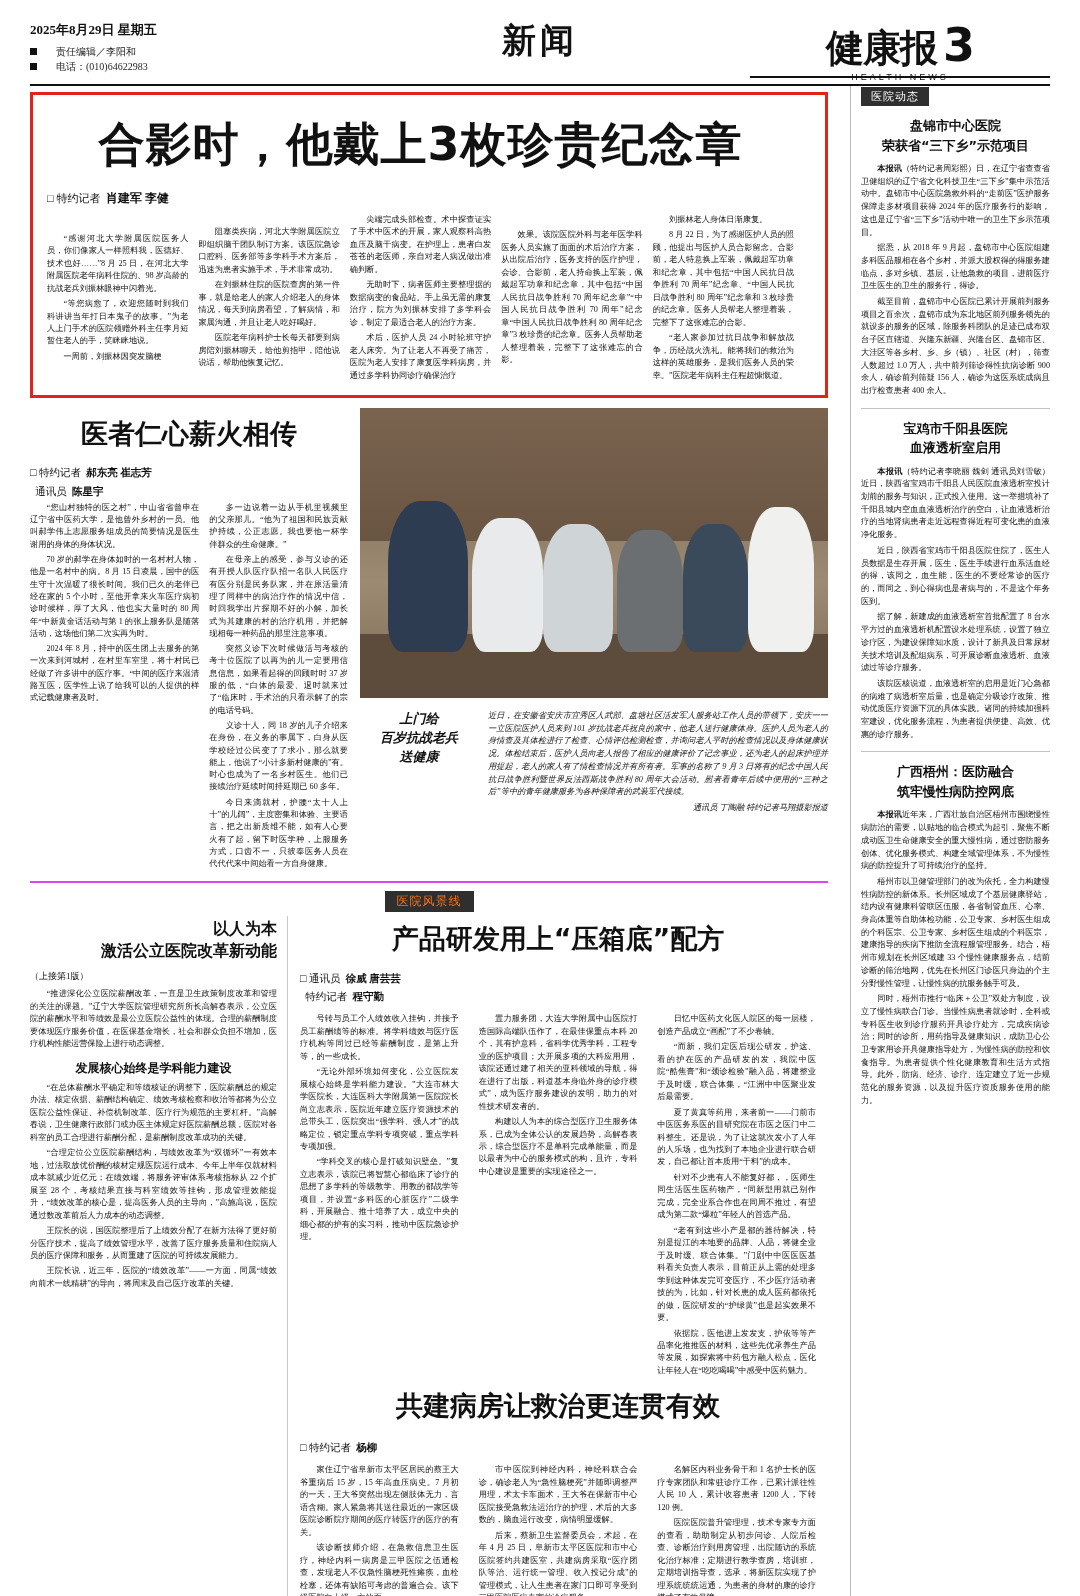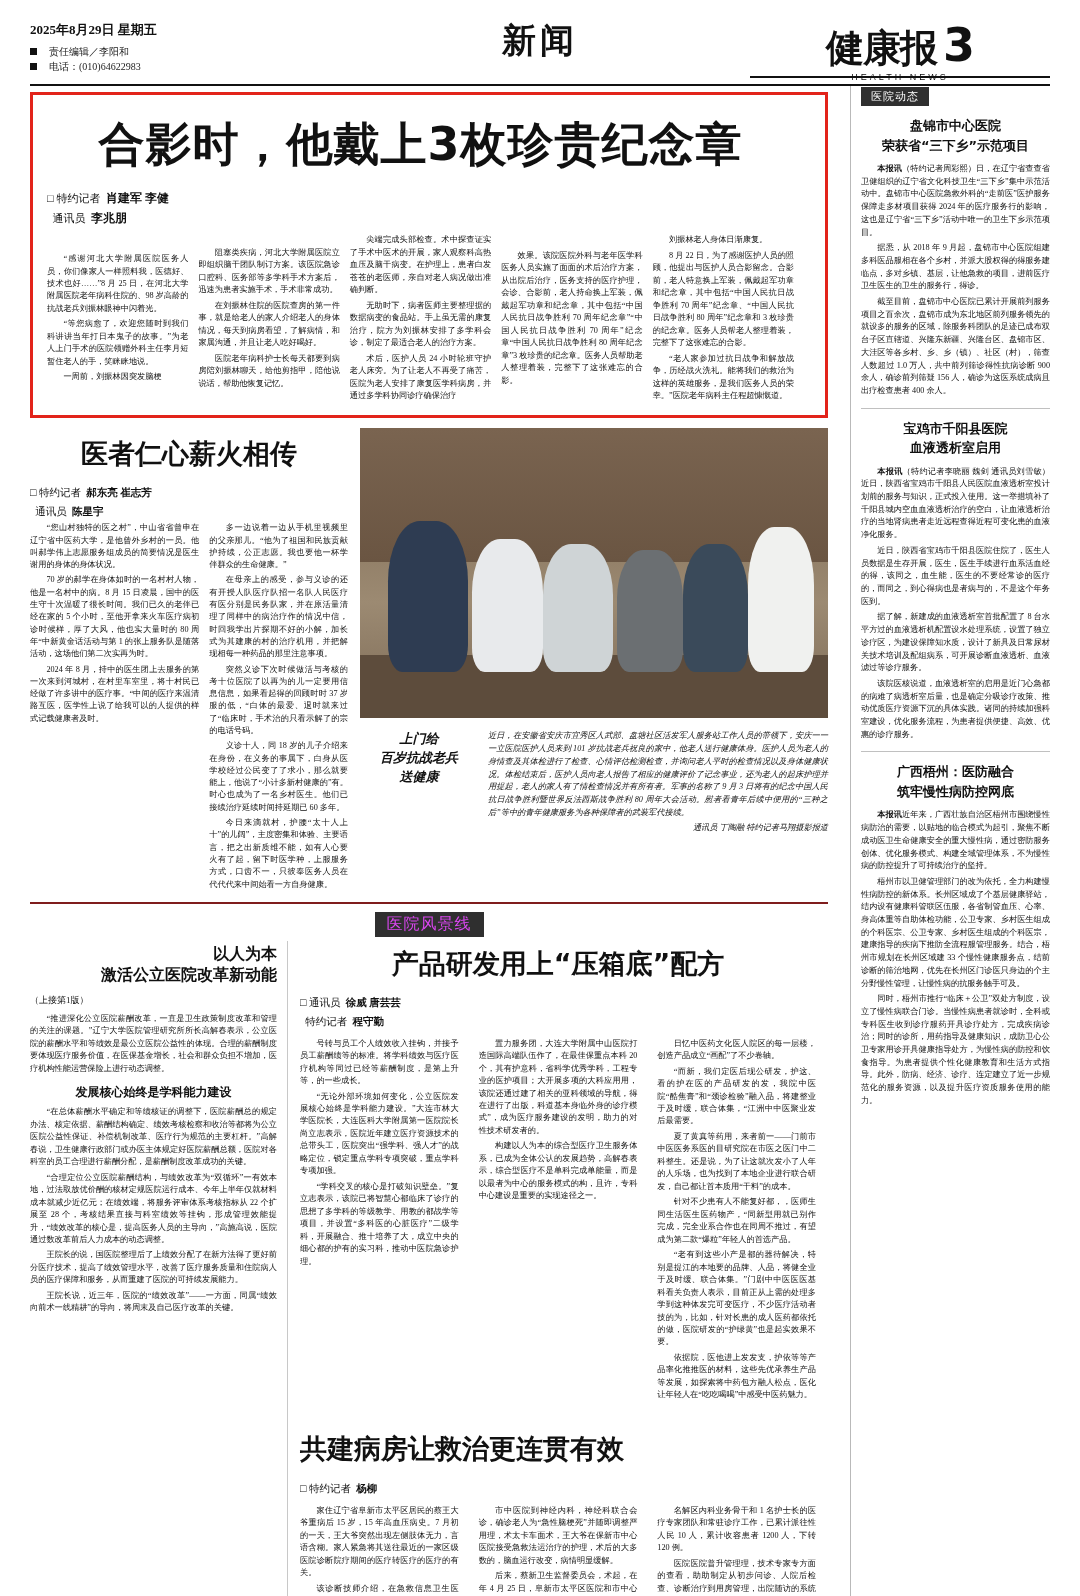"责任编辑／李阳和" .mh-line { gap: 12px -> 19px }
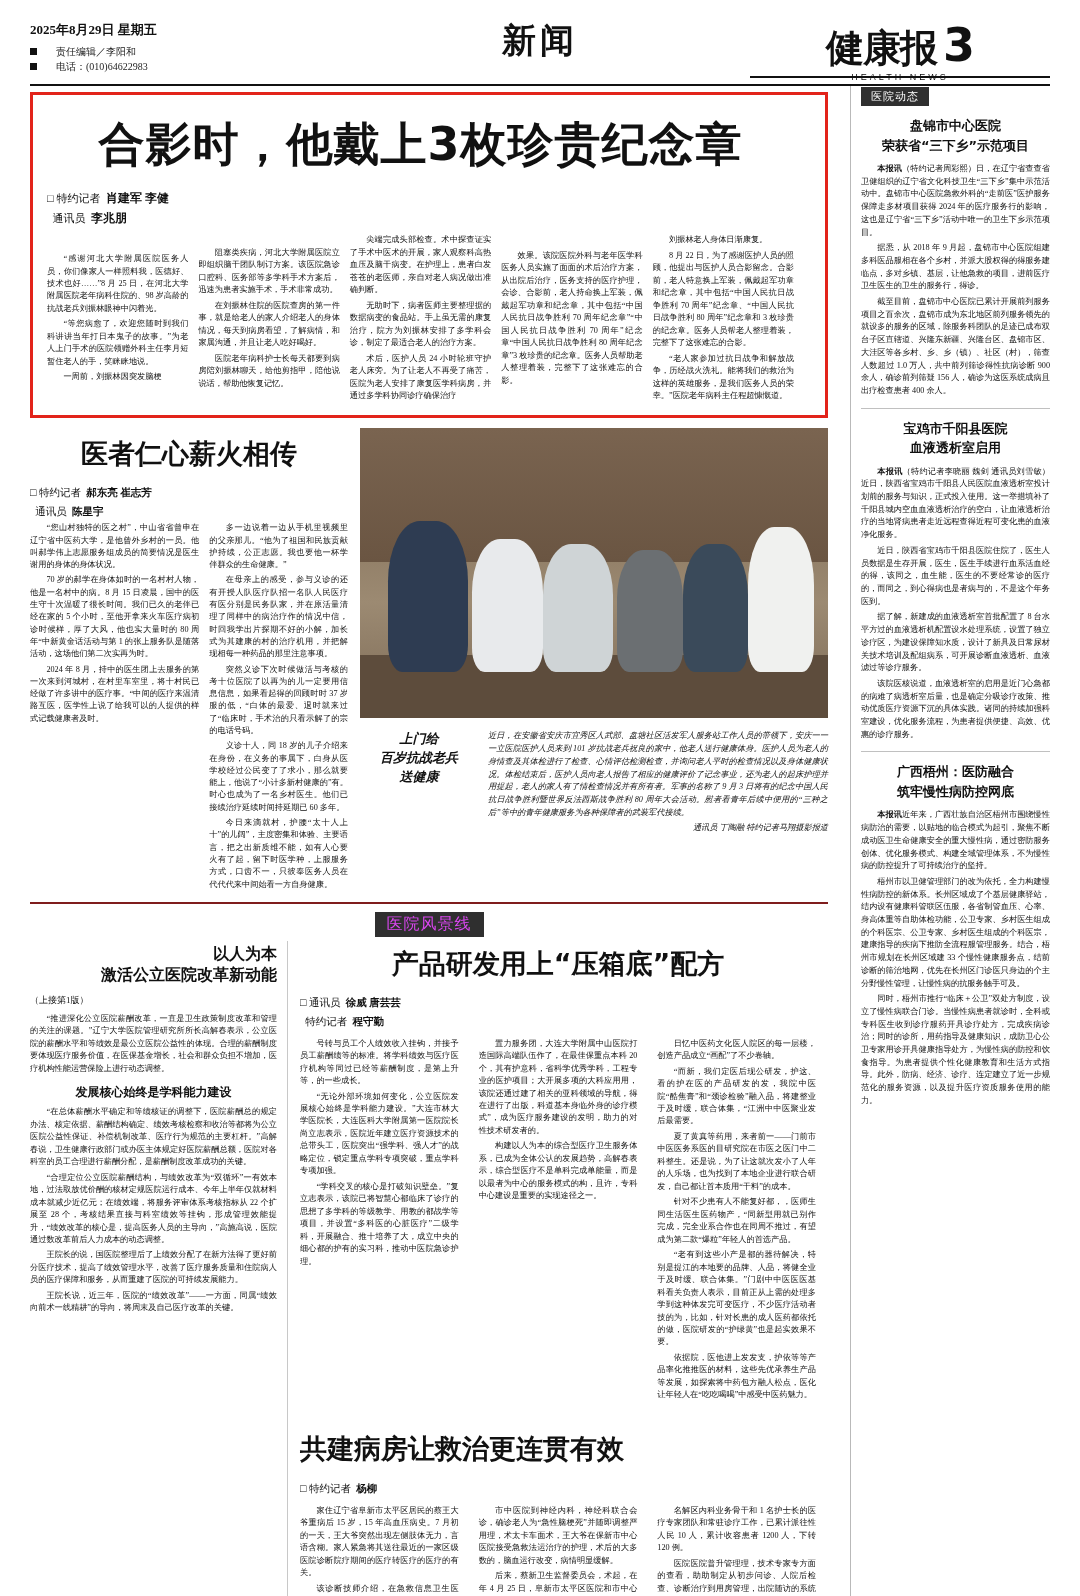"通讯员 李兆朋" div { html: <div>&nbsp;&nbsp;<span>通讯员</span>&nbsp;&nbsp;<b>李兆朋</b></div> -> none }
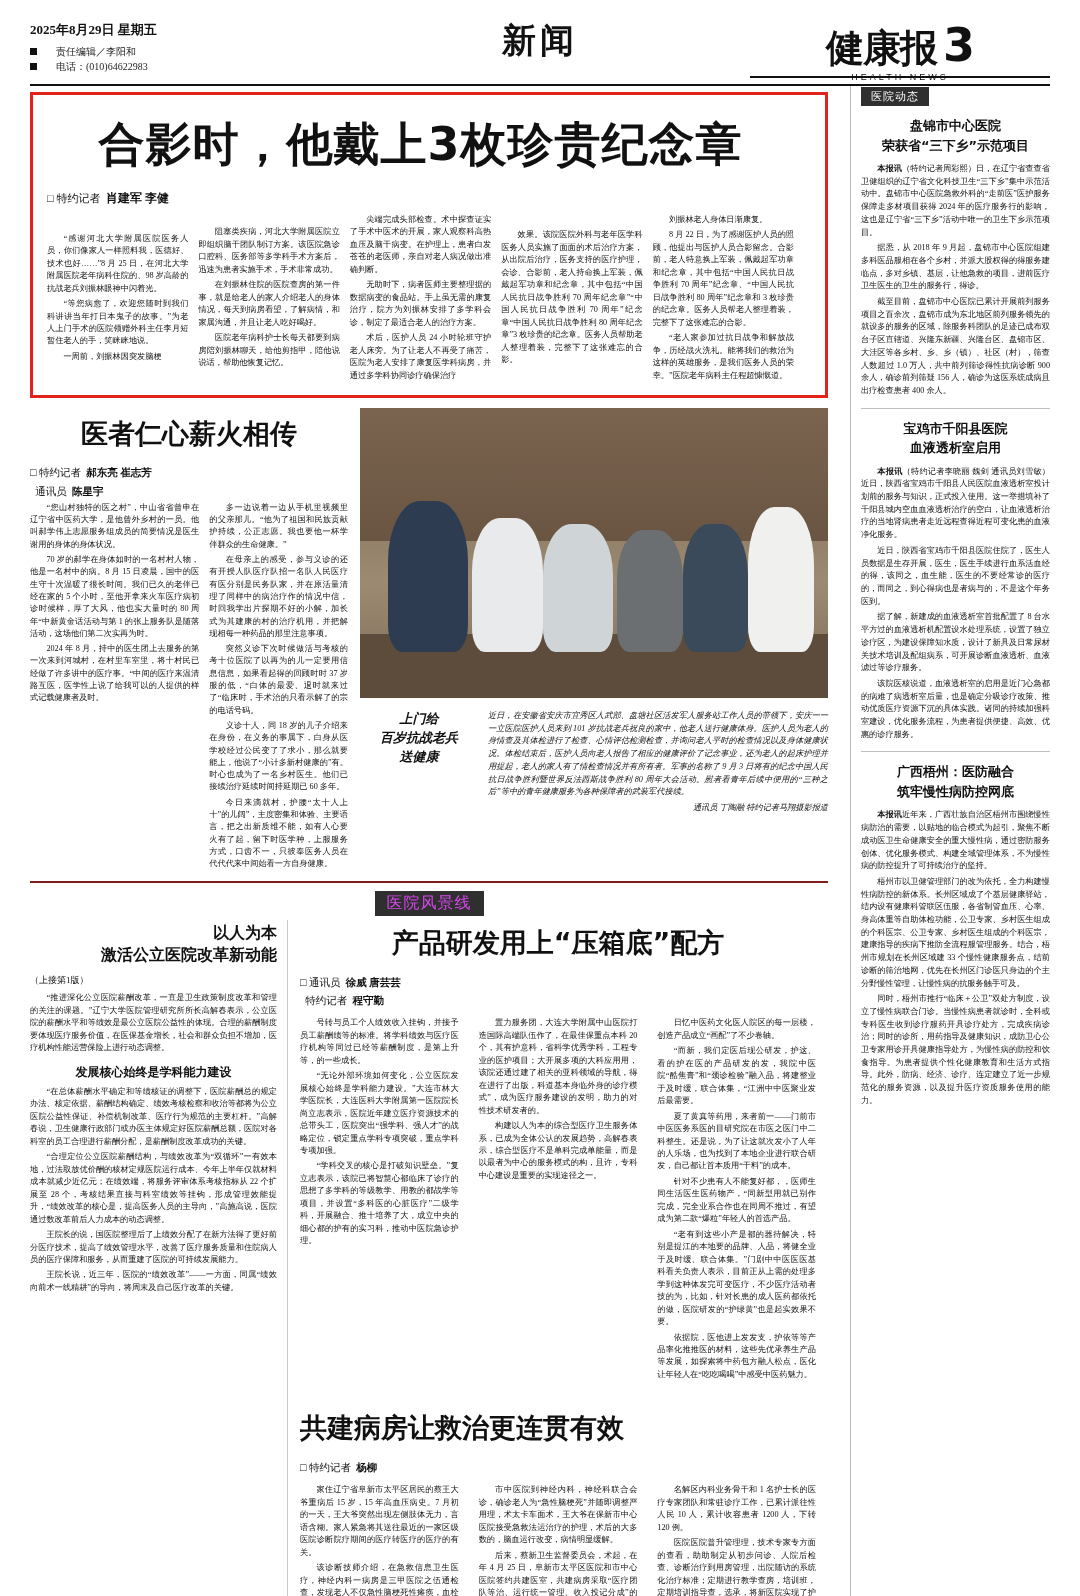"医者仁心薪火相传" .story2 { border-bottom: 2px solid #7f1d1d -> 2px solid #d946ef }
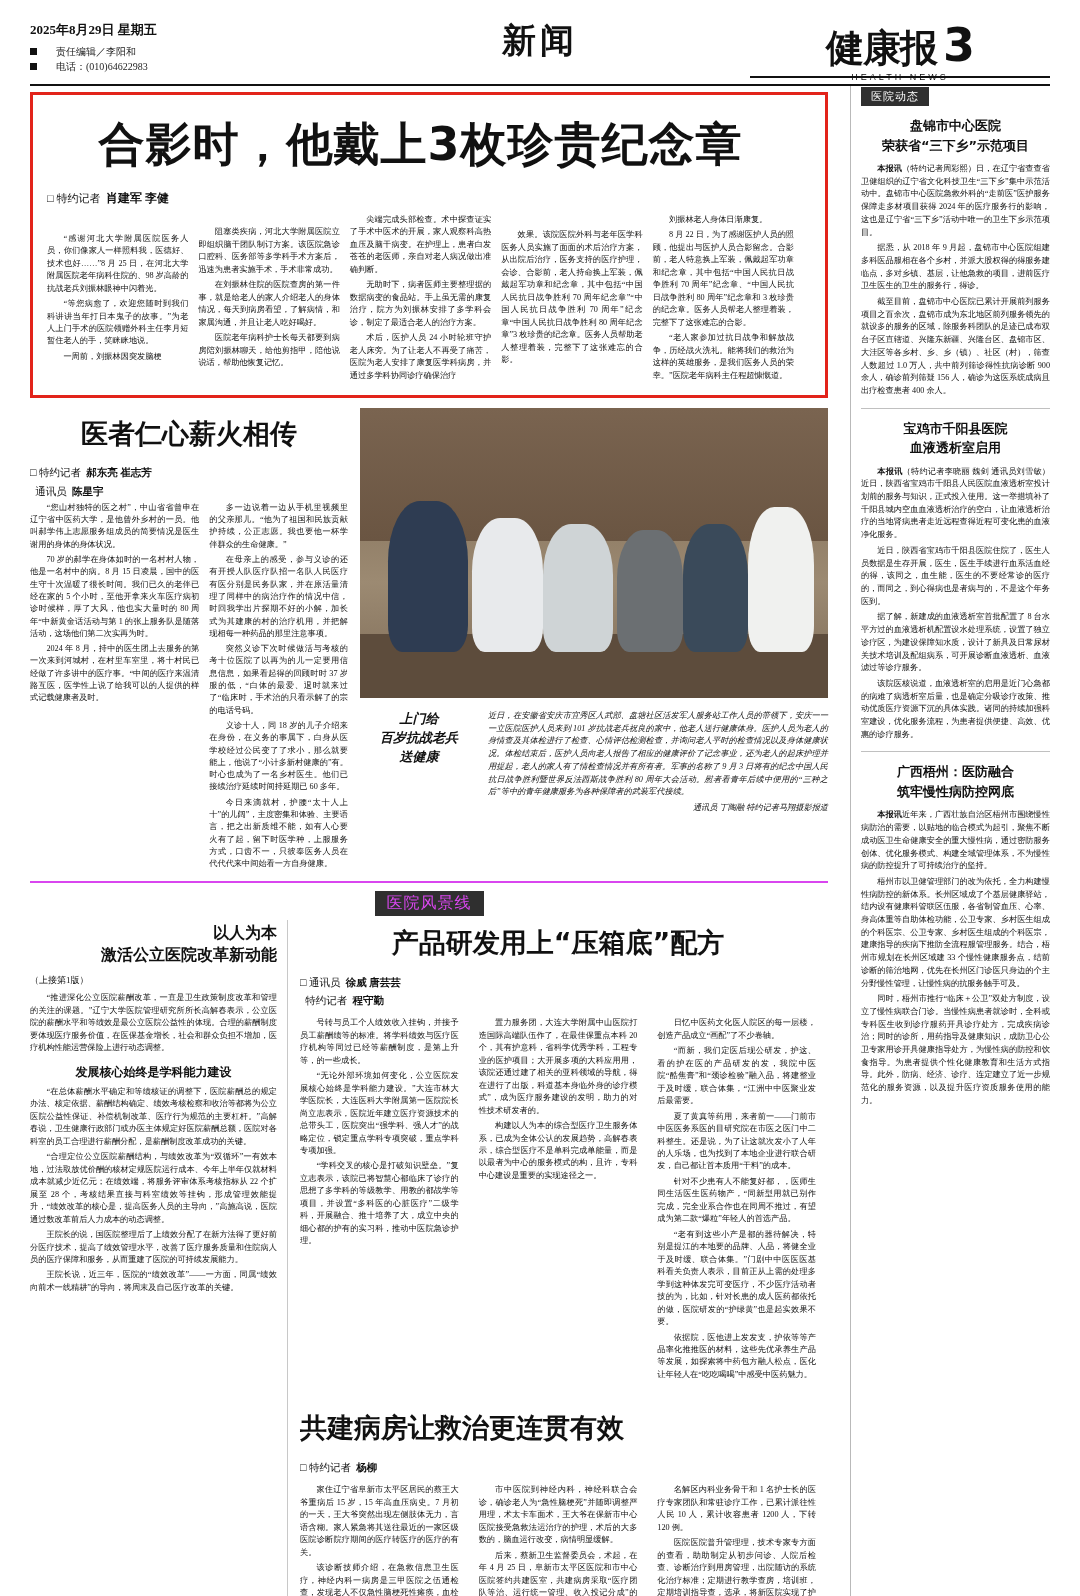"医院风景线" .secbar { color: #d946ef -> #f97316; font-size: 16px -> 12px }
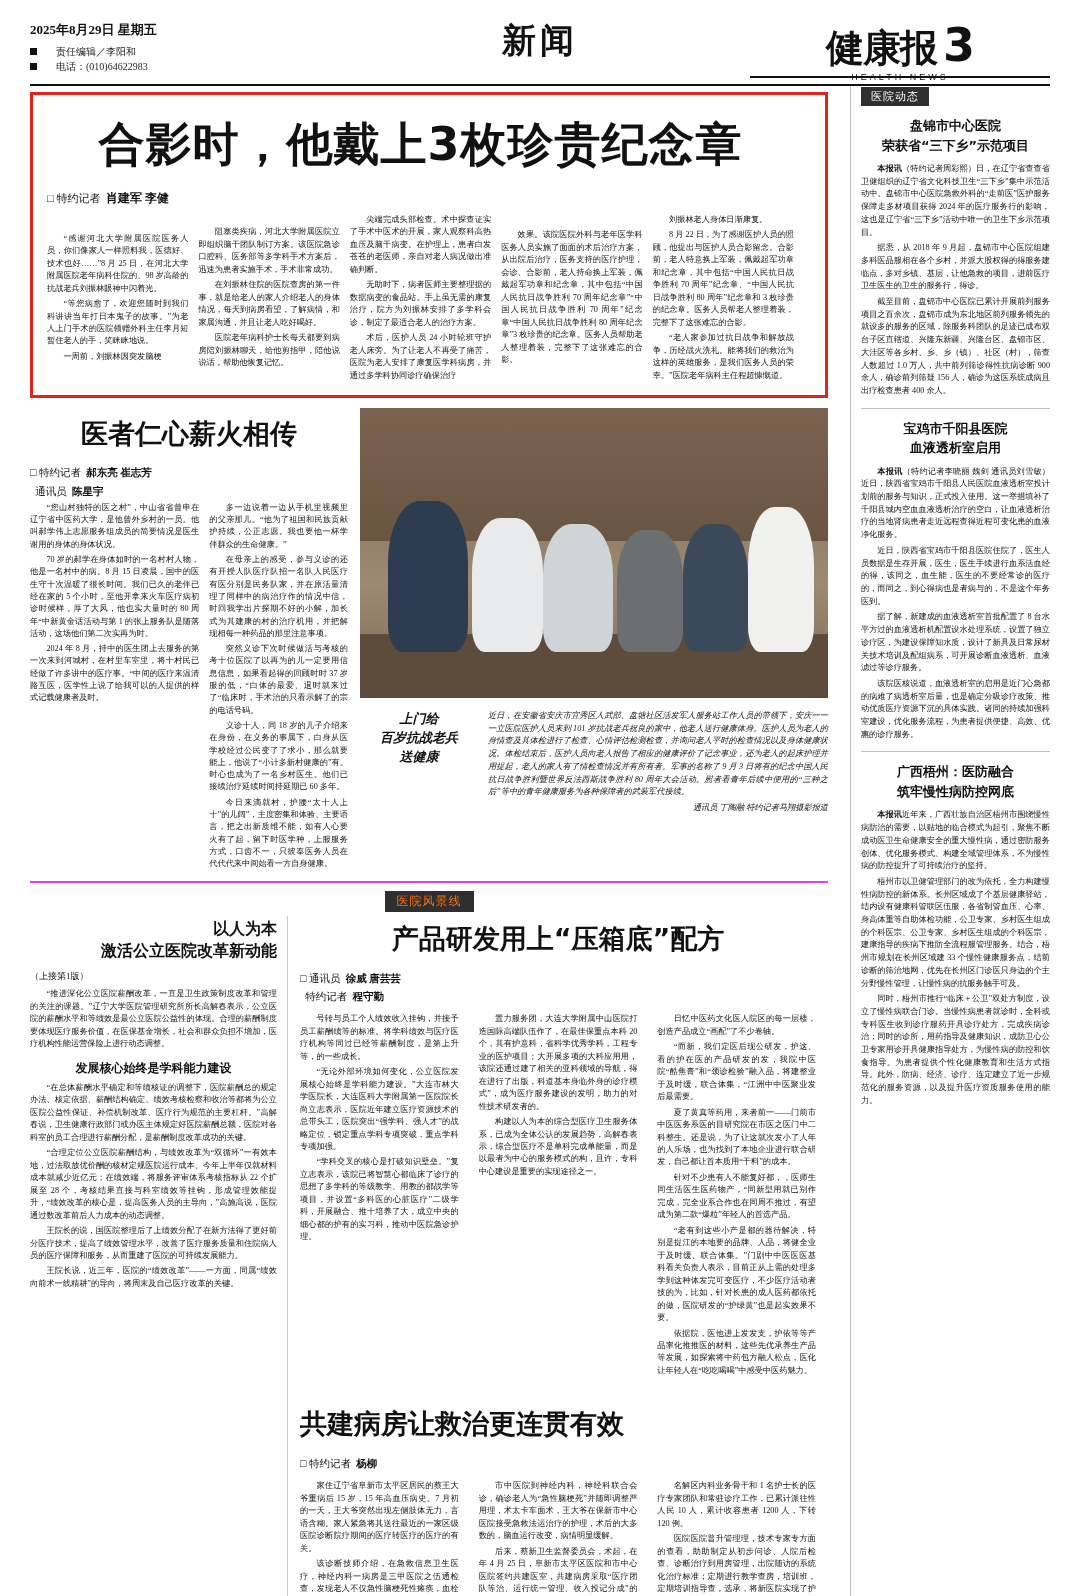"共建病房让救治更连贯有效" .b-title-lg2 { font-family: Liberation Sans, sans-serif -> Liberation Mono, monospace; margin: 24px 0 10px 0 -> 8px 0 10px 0; text-align: none -> center }
